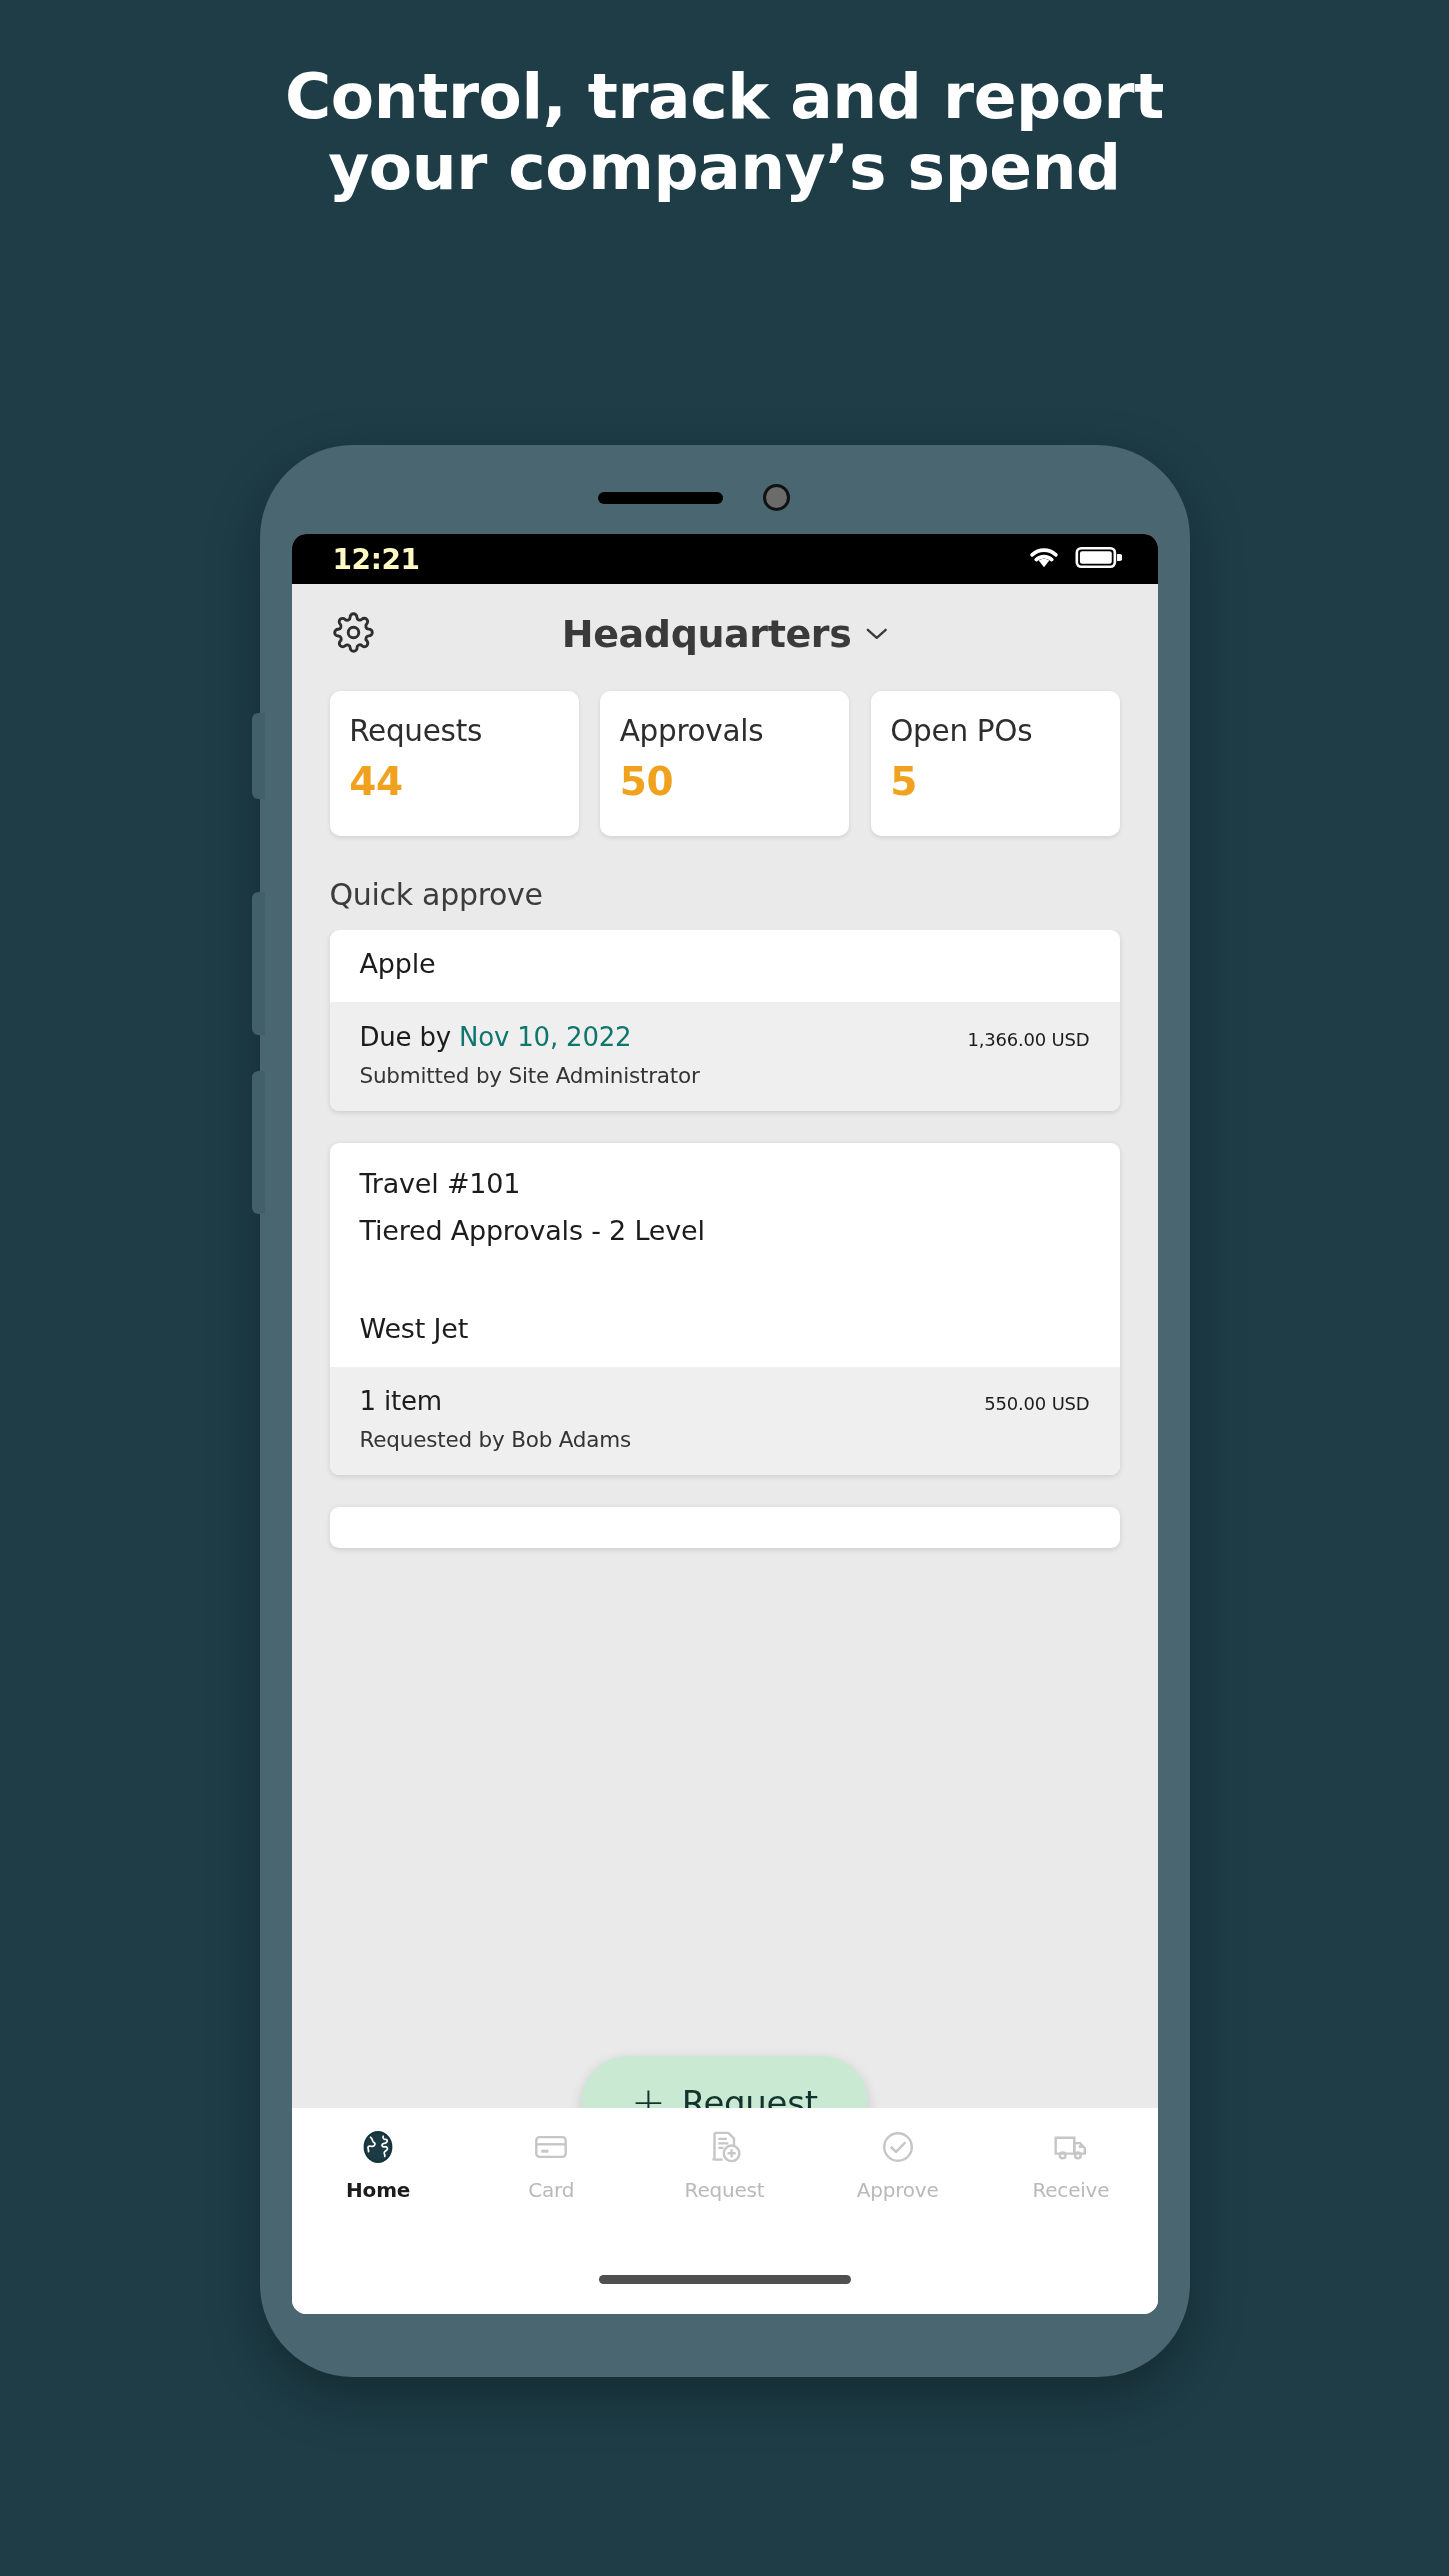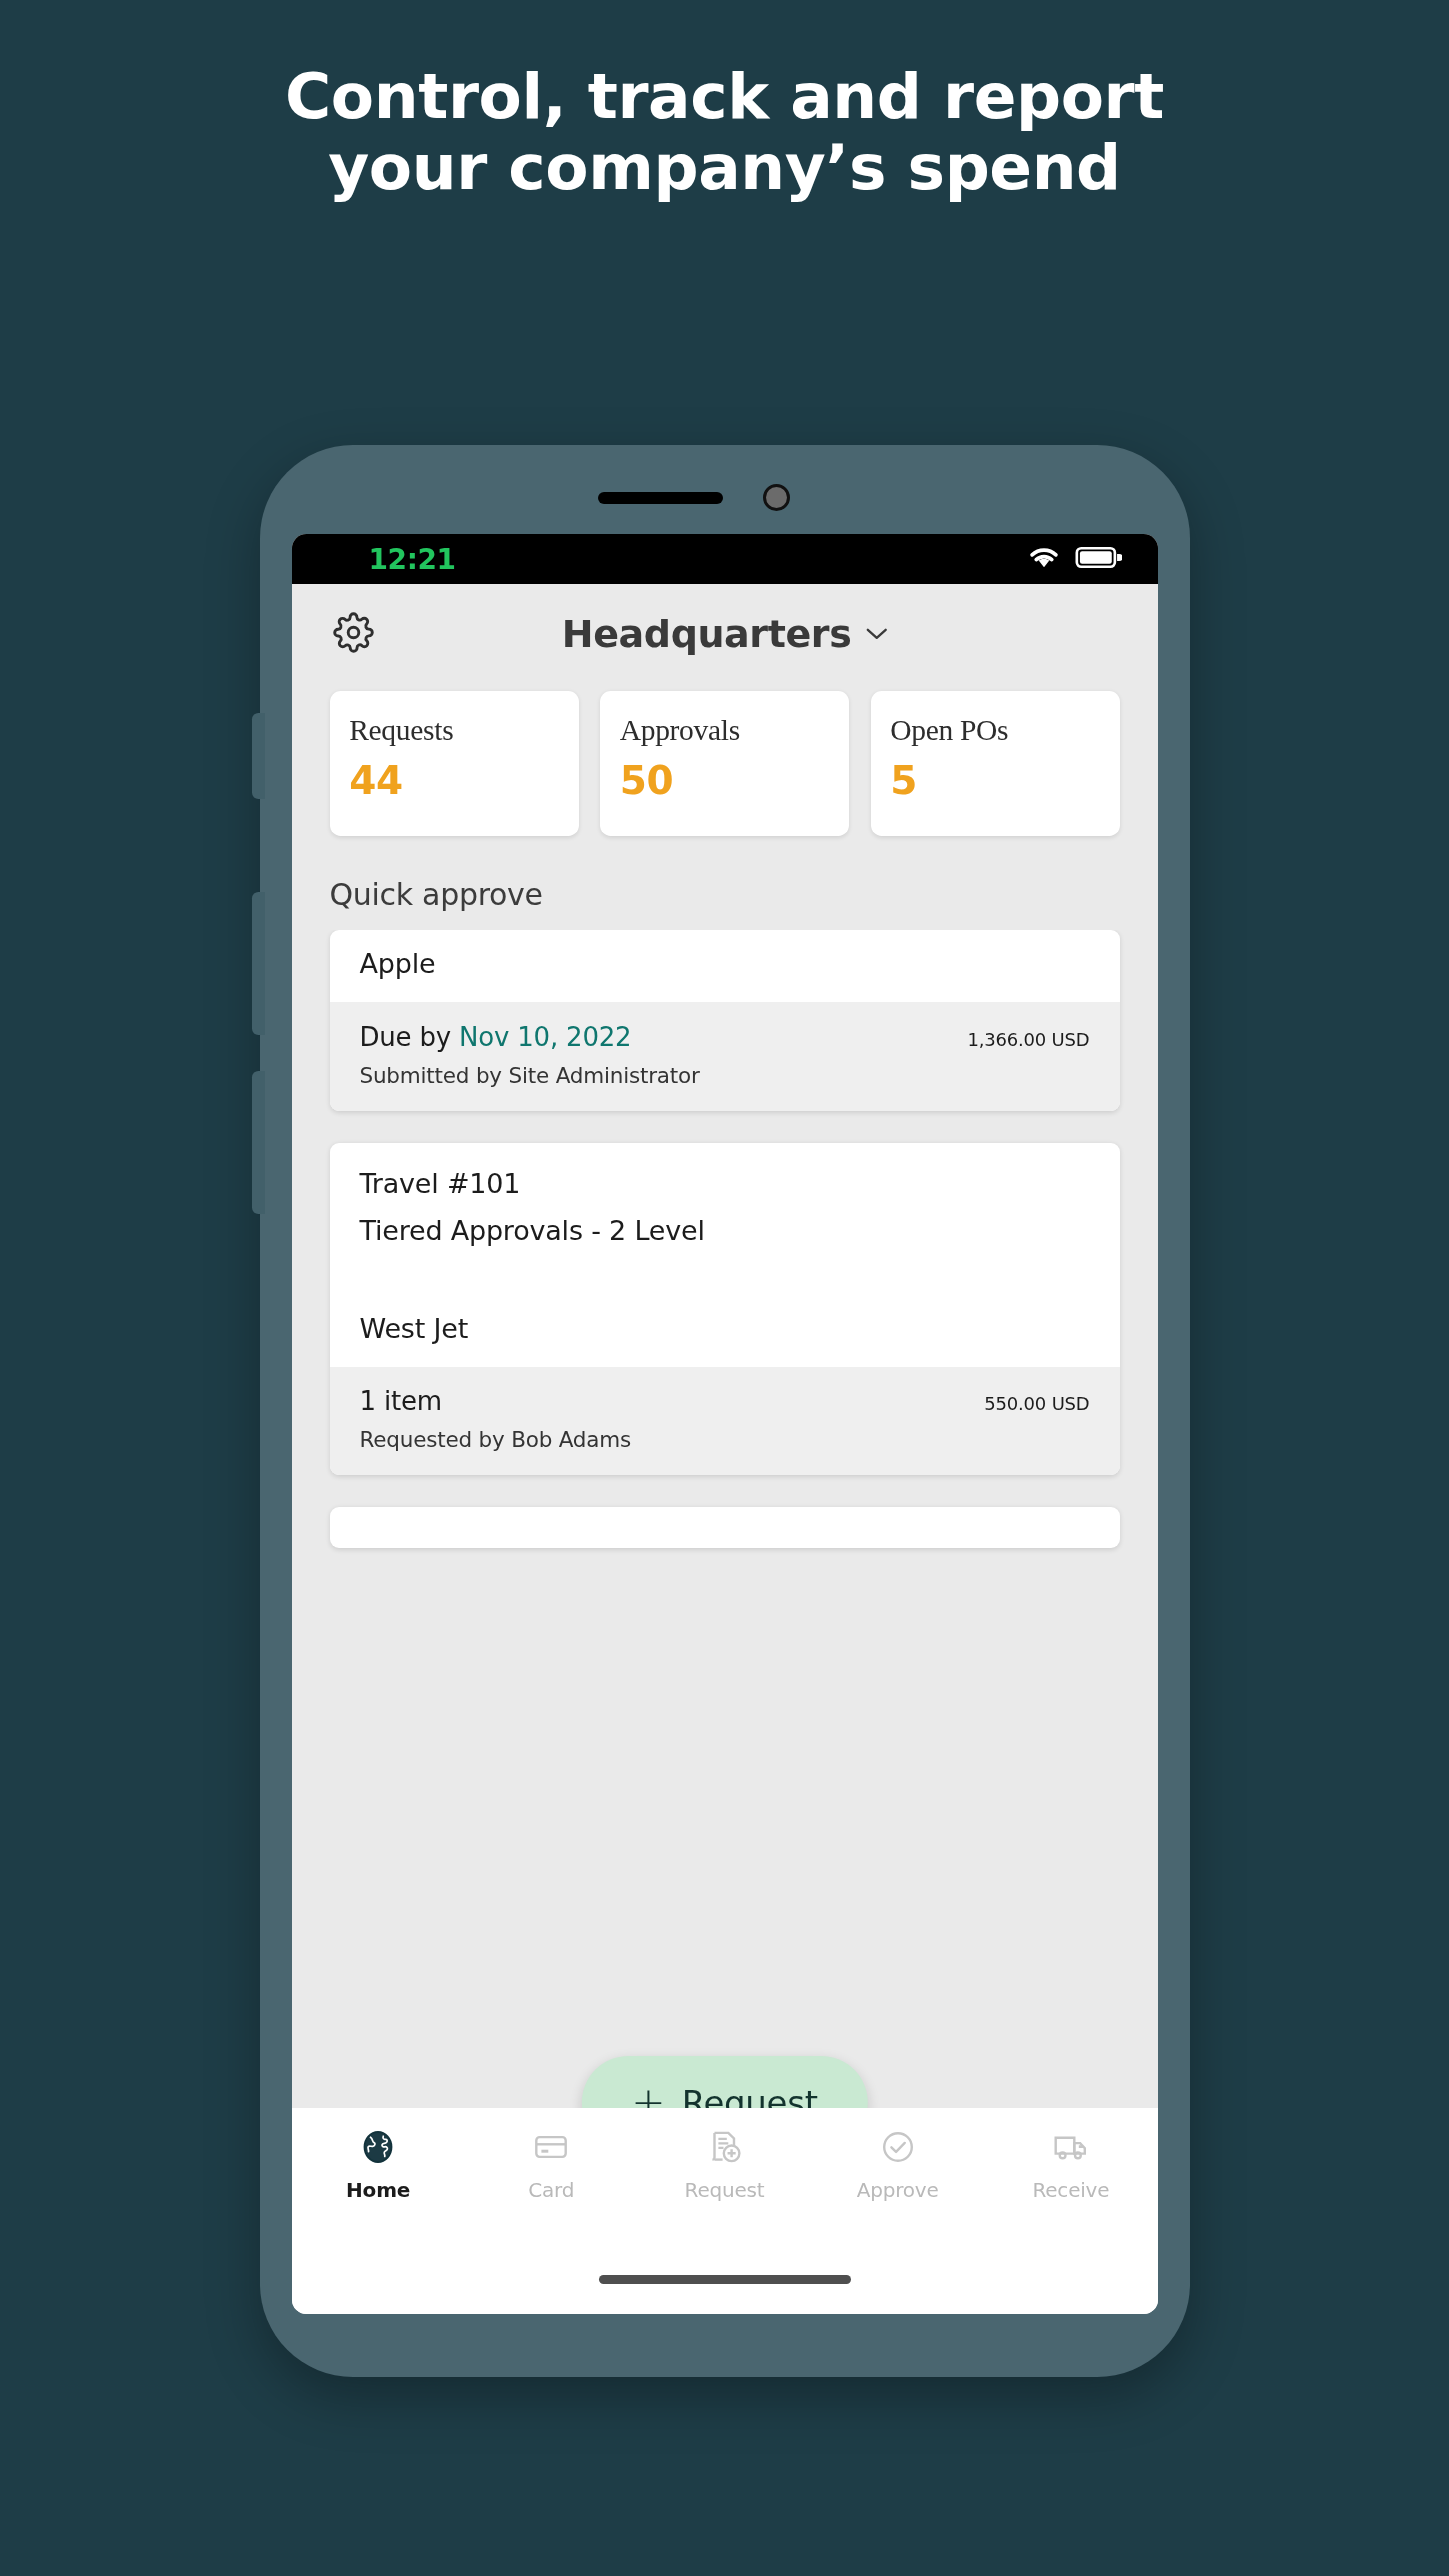"12:21" .status-time { color: #22c55e -> #fef9c3; margin-left: 36px -> none }
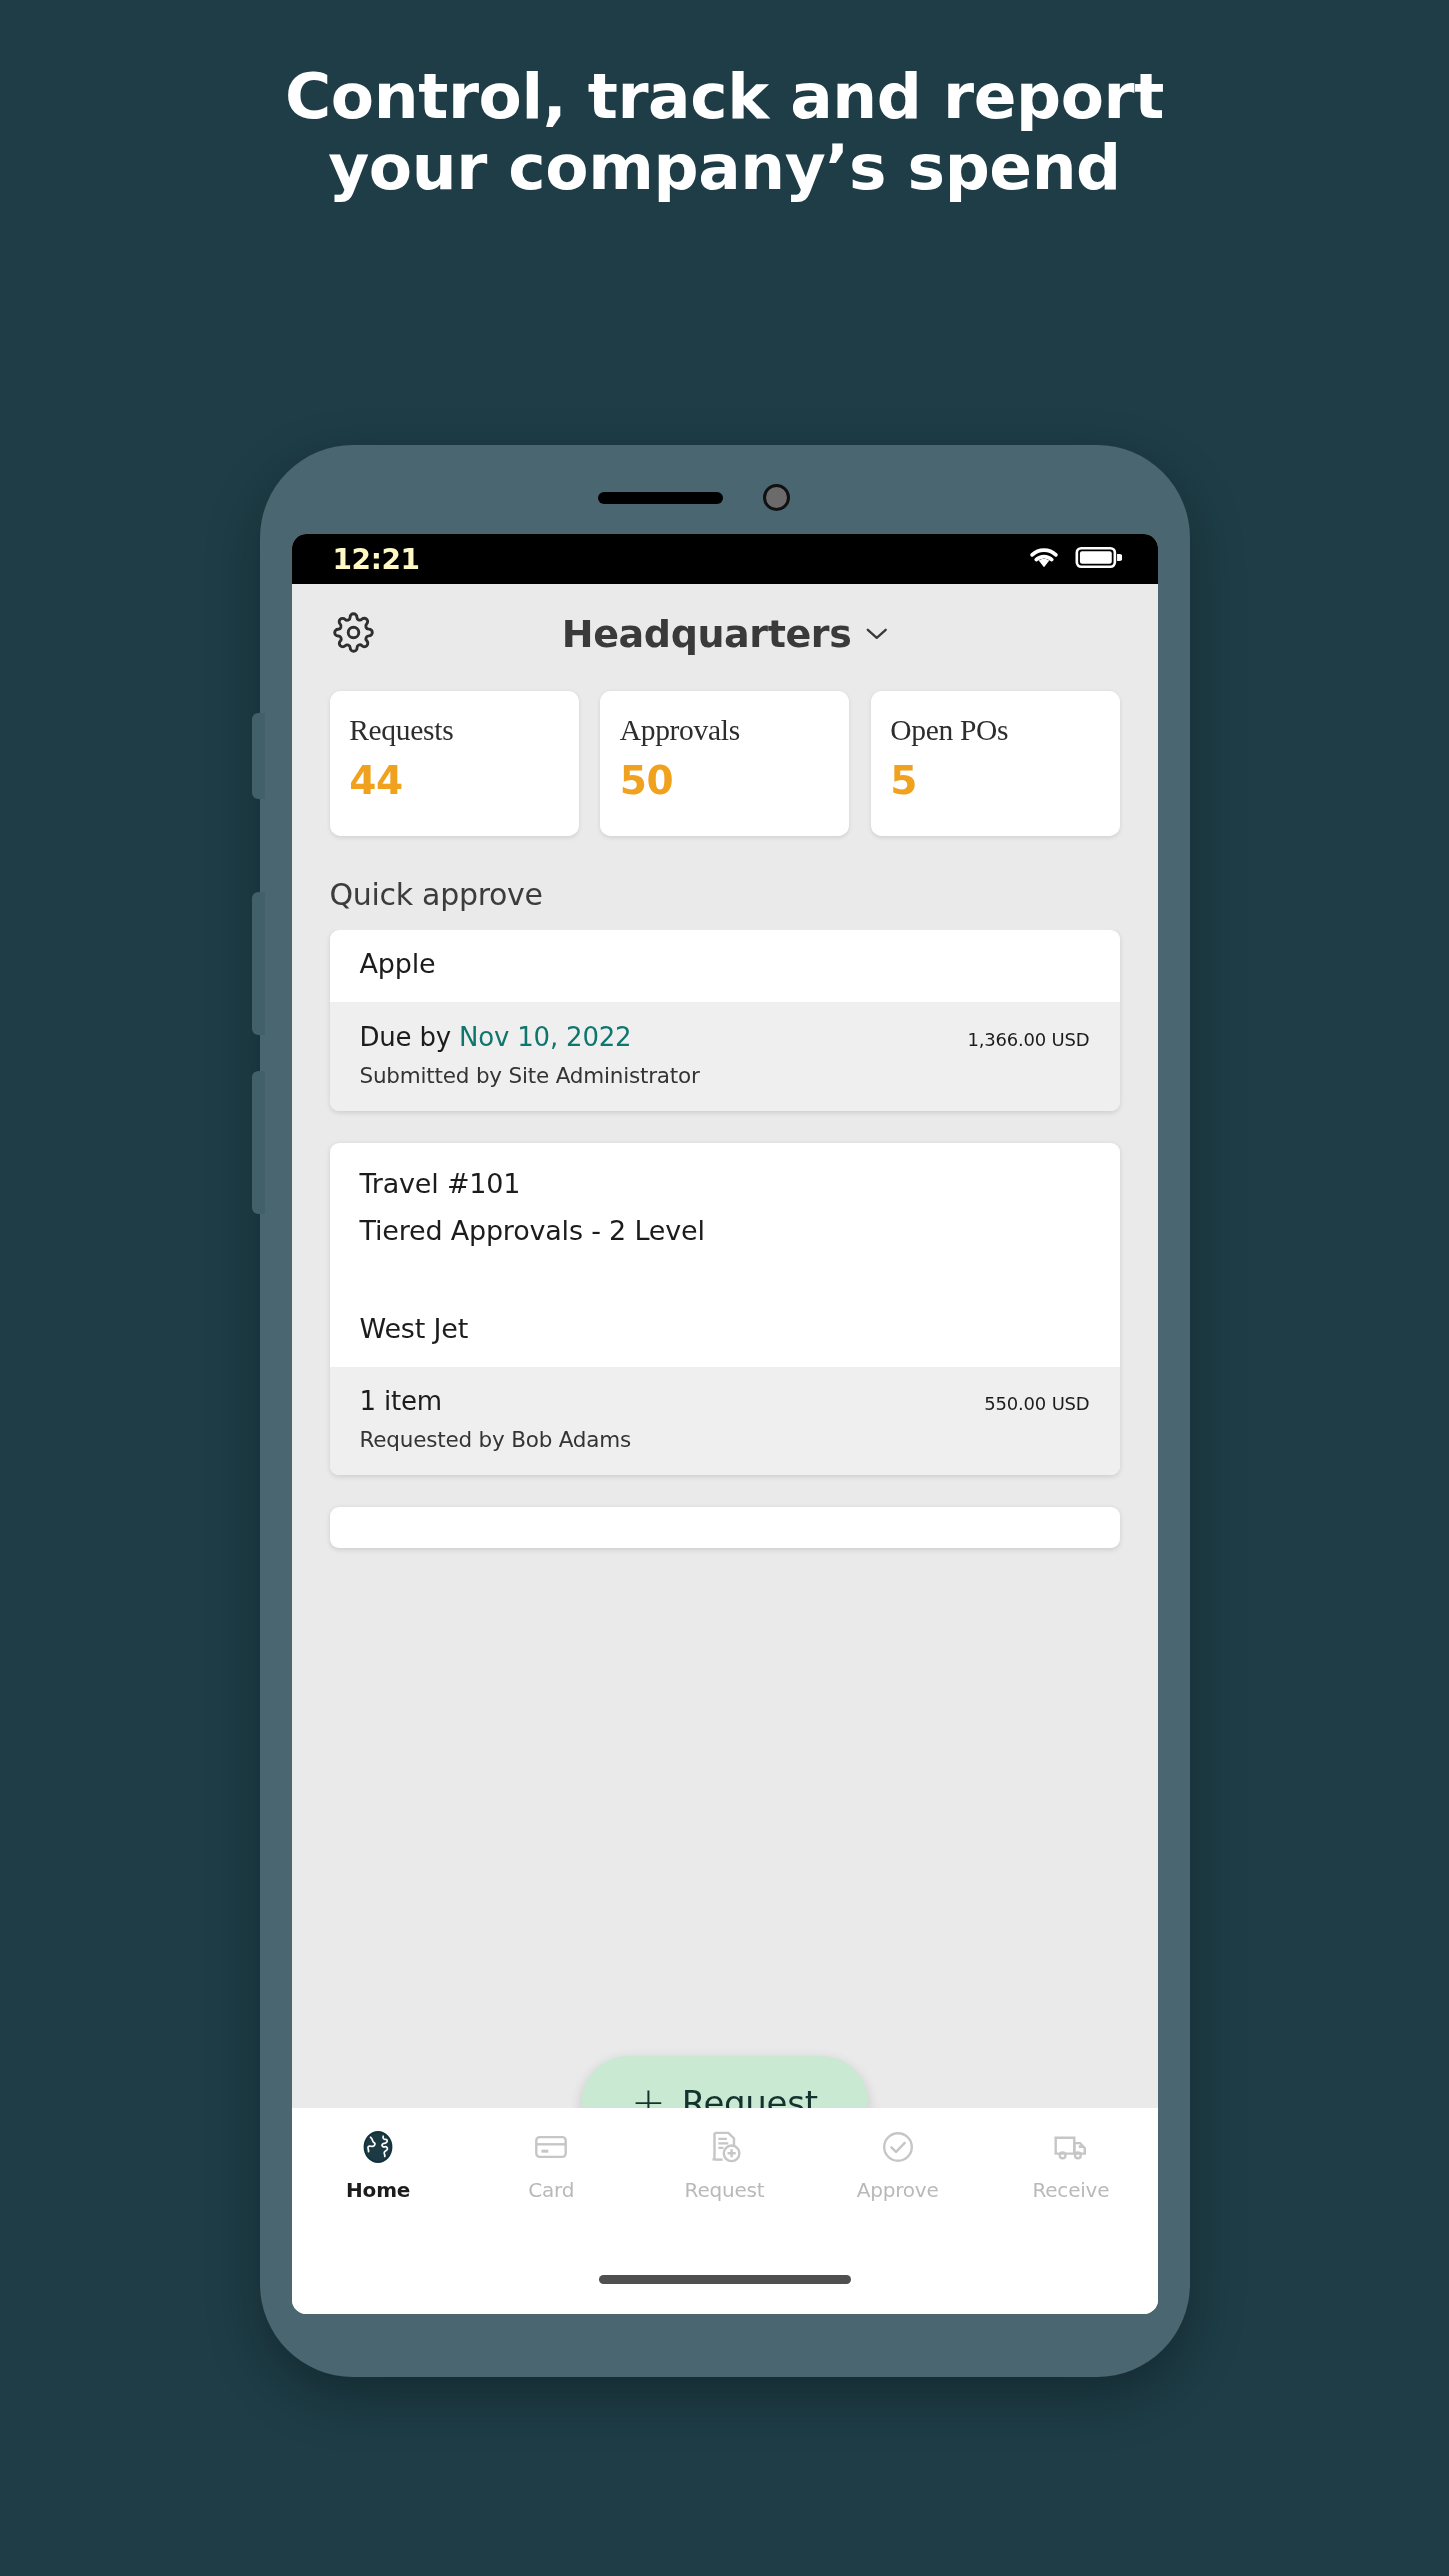"Requests" .stat-label { font-family: Liberation Serif, serif -> none }
